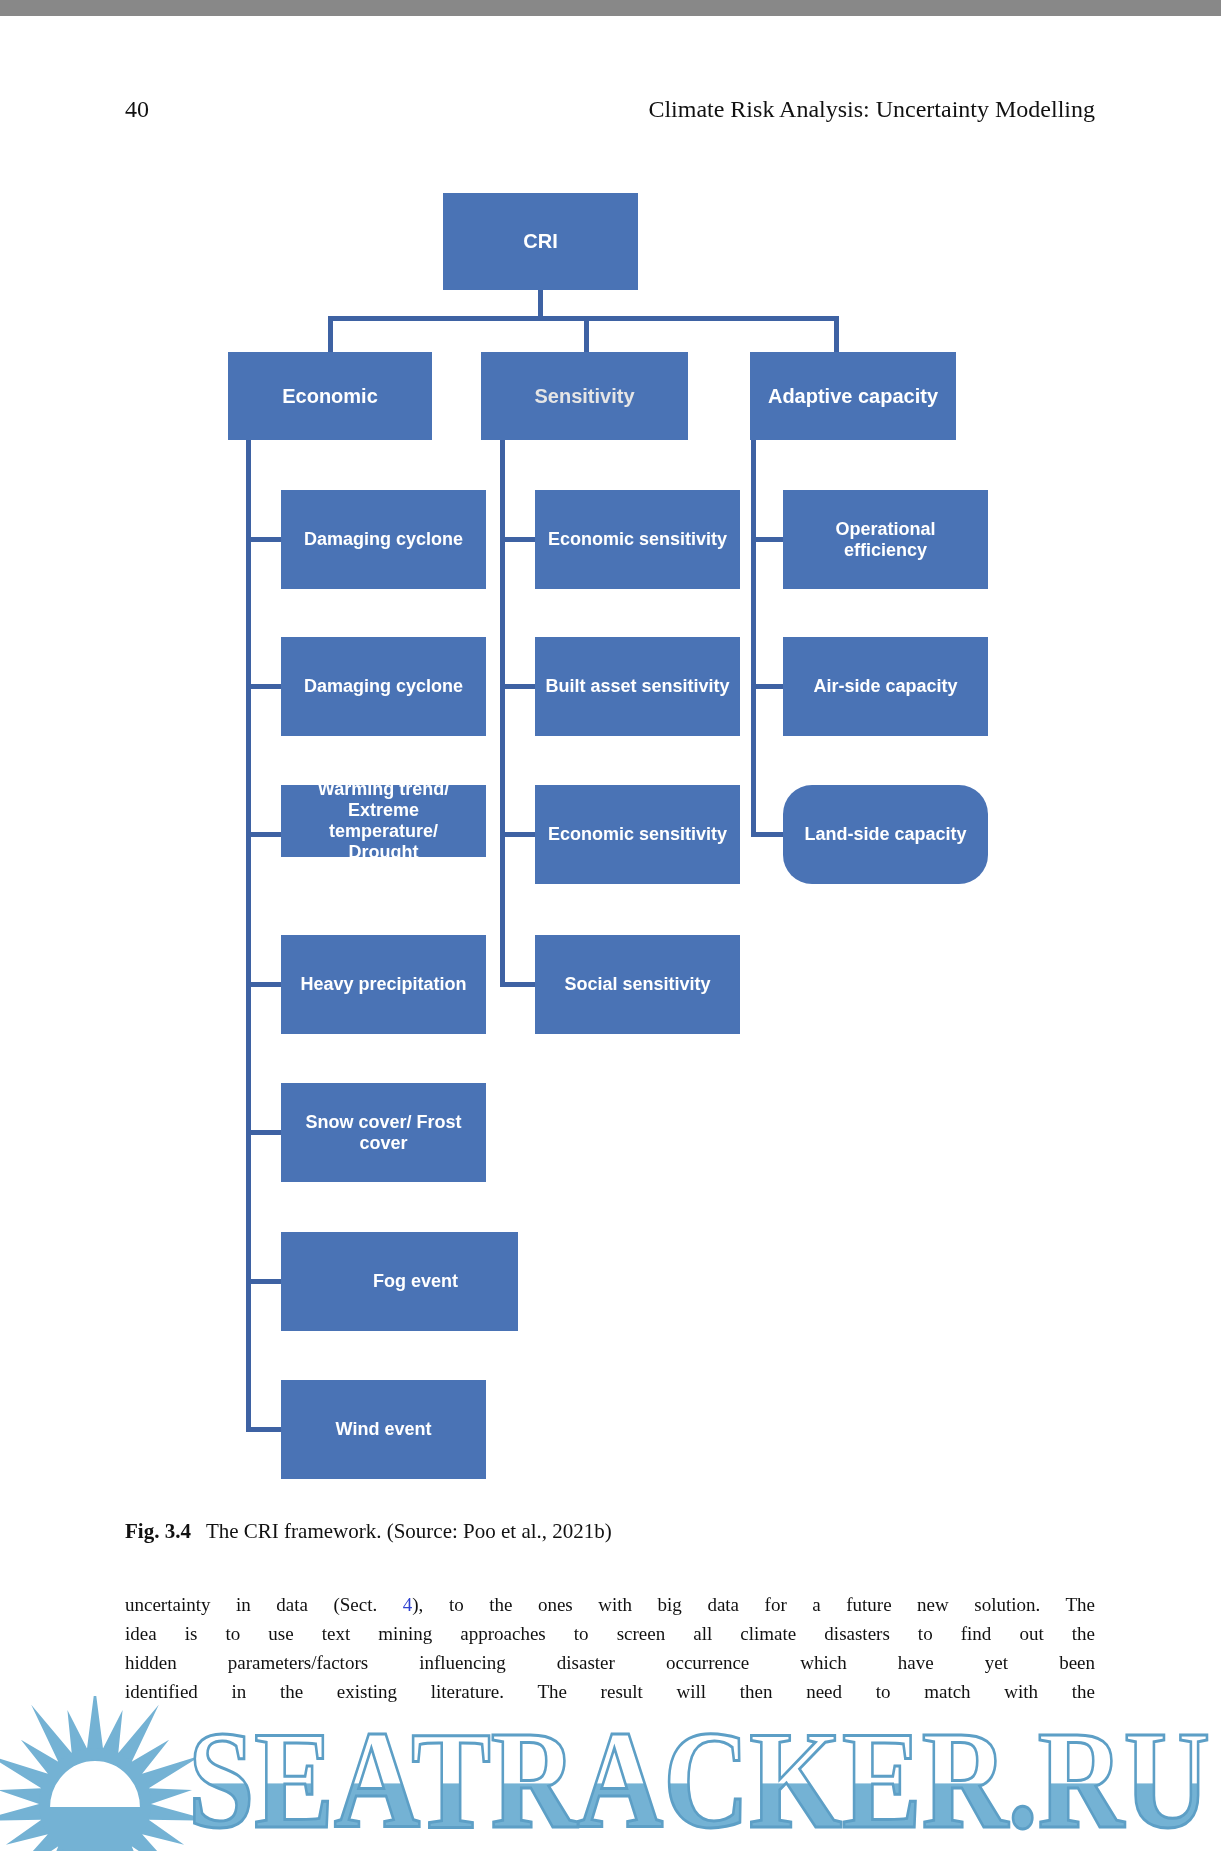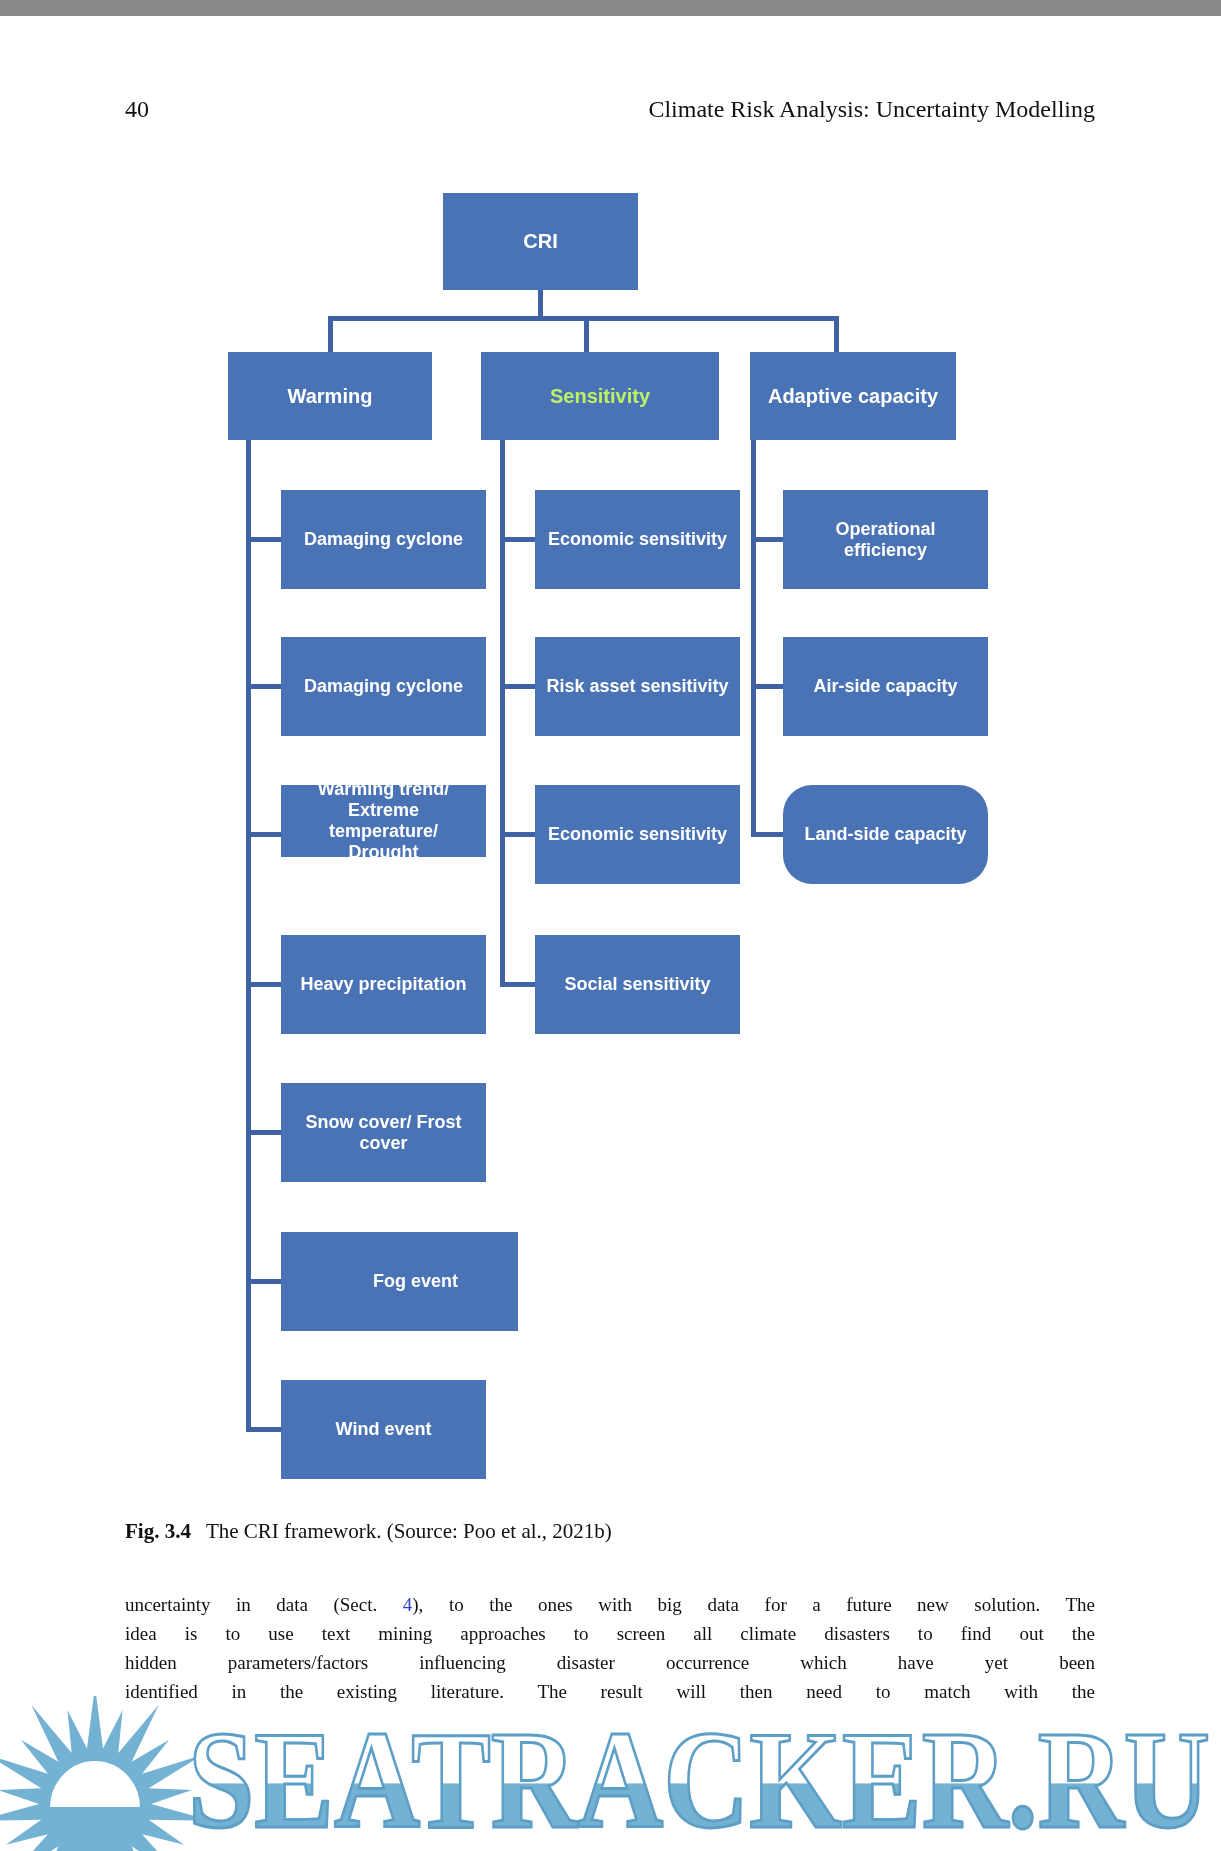"Warming" span { text: Warming -> Economic }
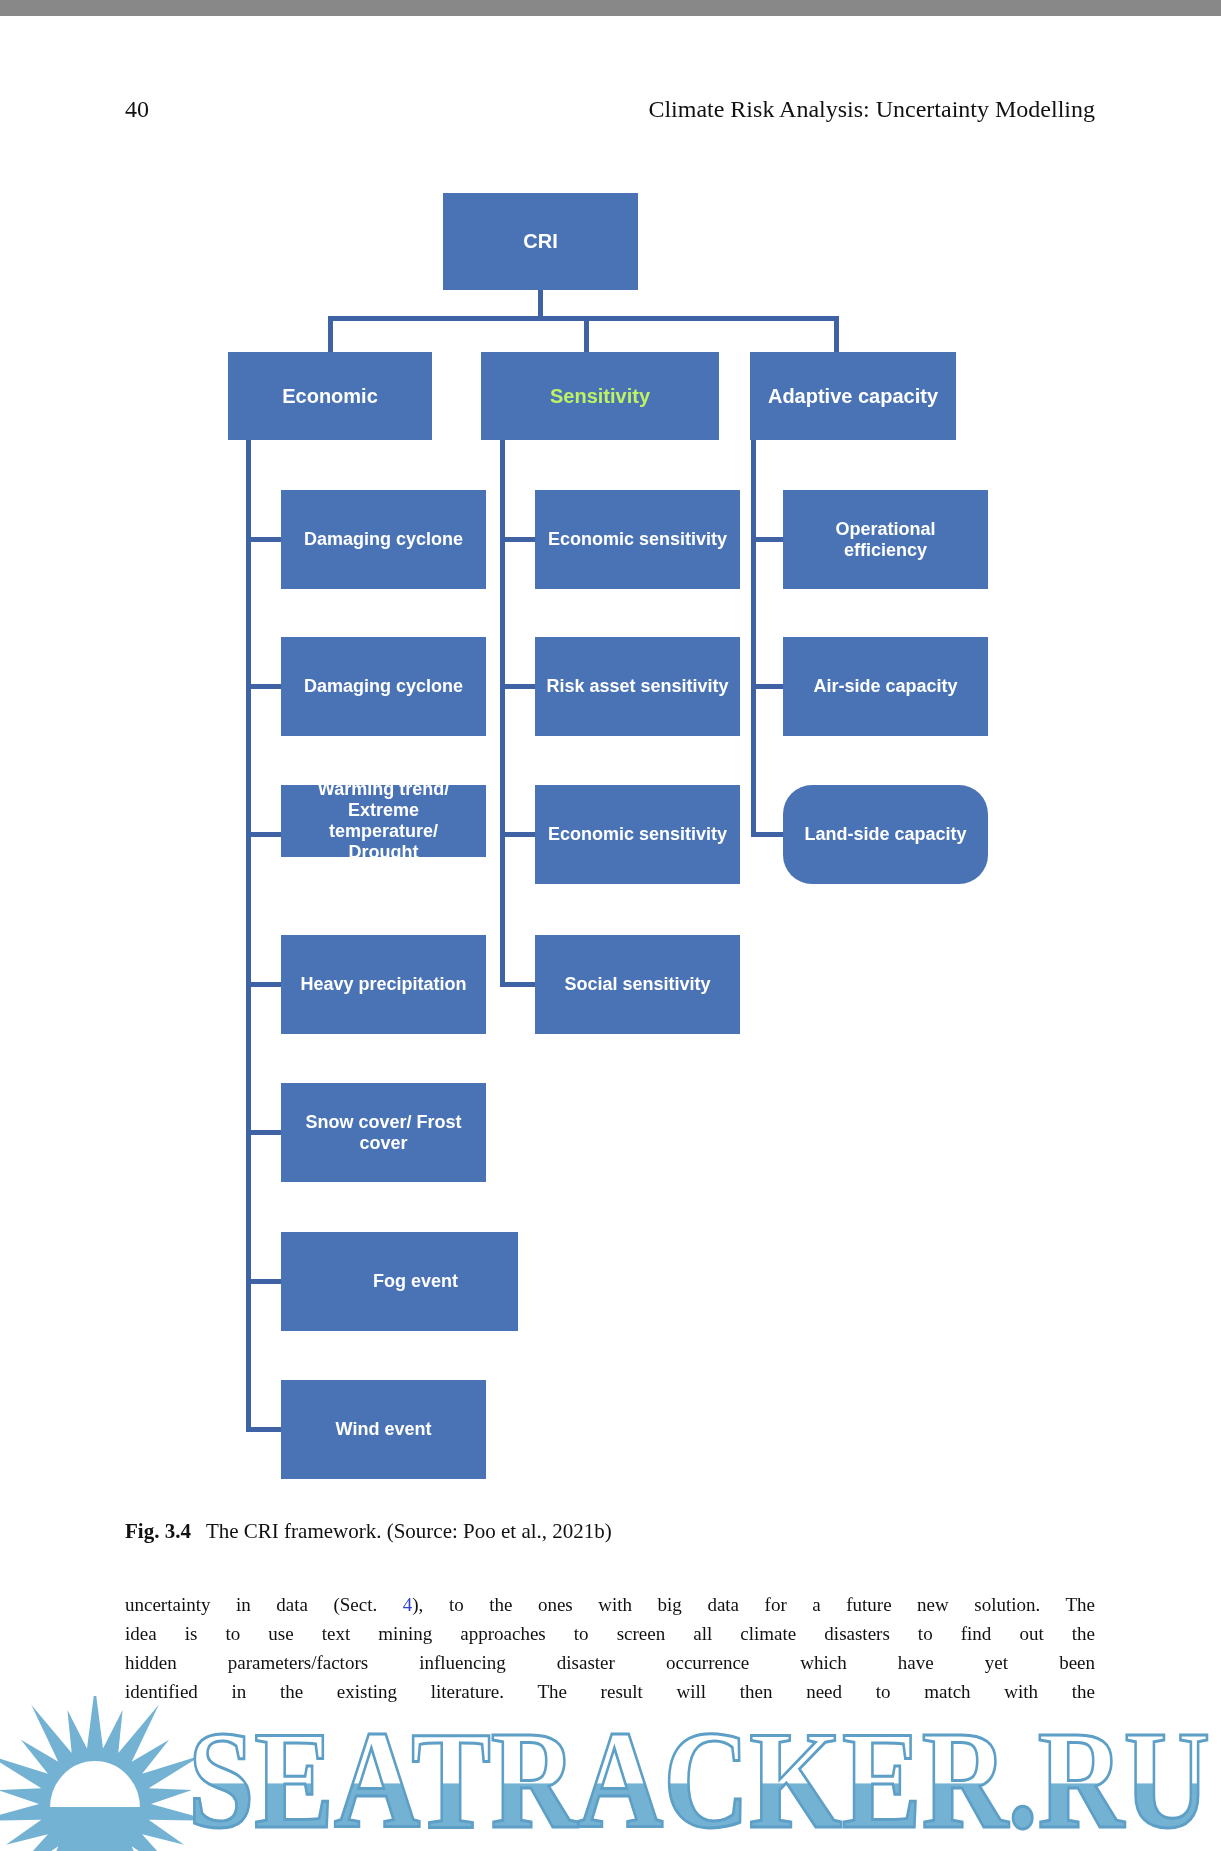"Sensitivity" div.node { color: #bef264 -> #e5e5e5; width: 238px -> 207px }
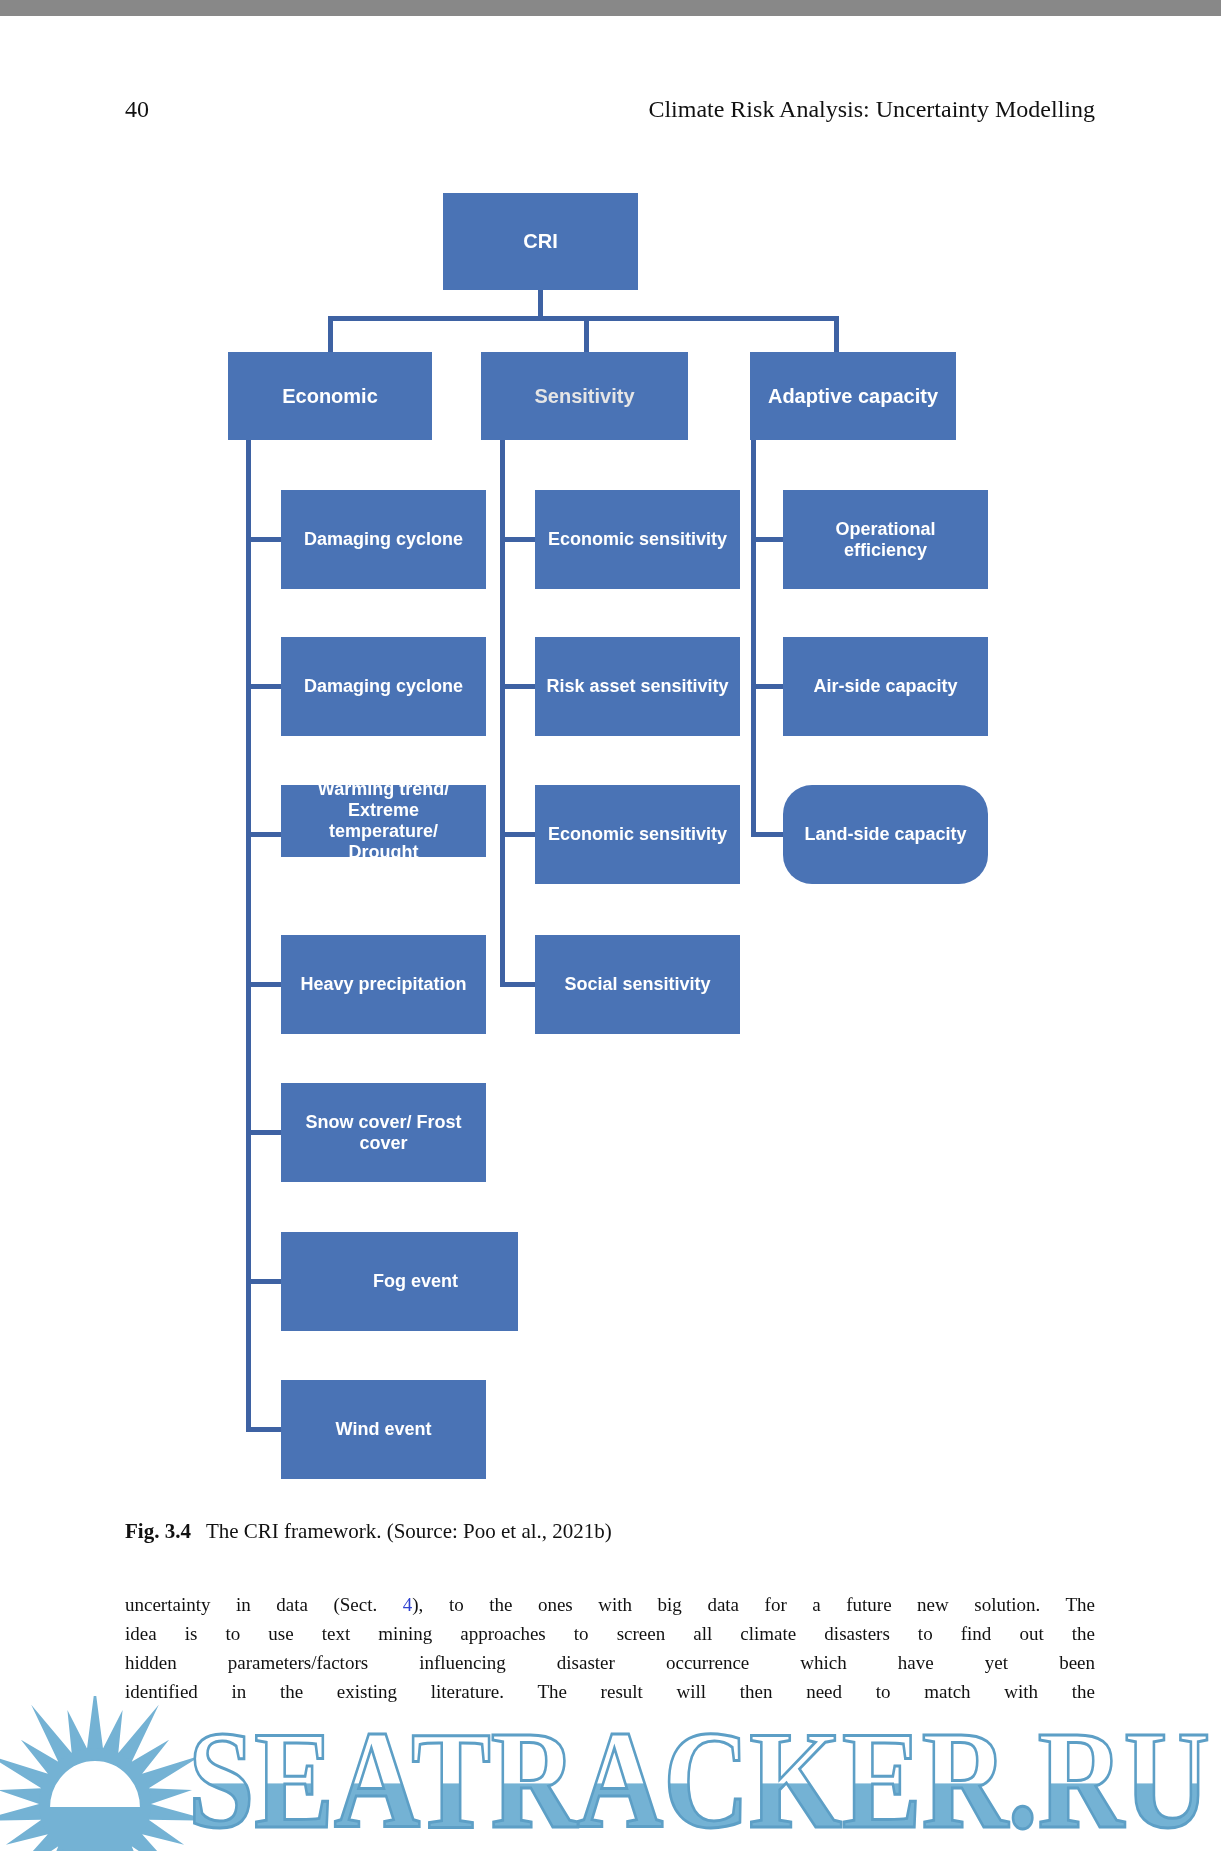"Risk asset sensitivity" span { text: Risk -> Built }
